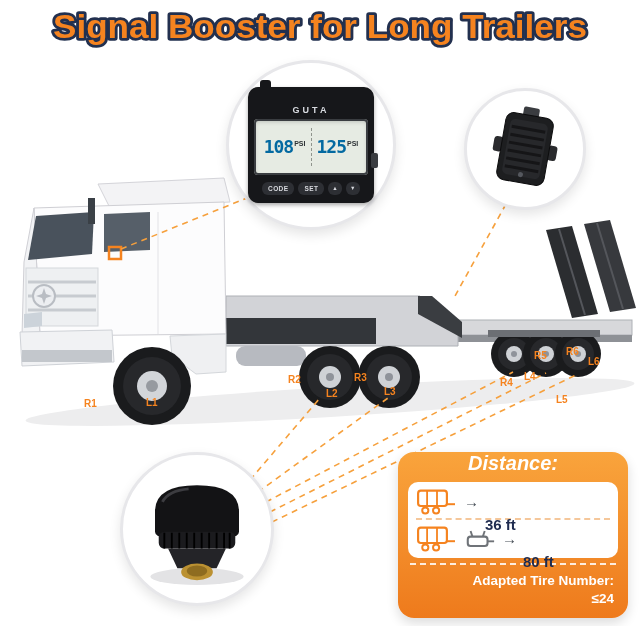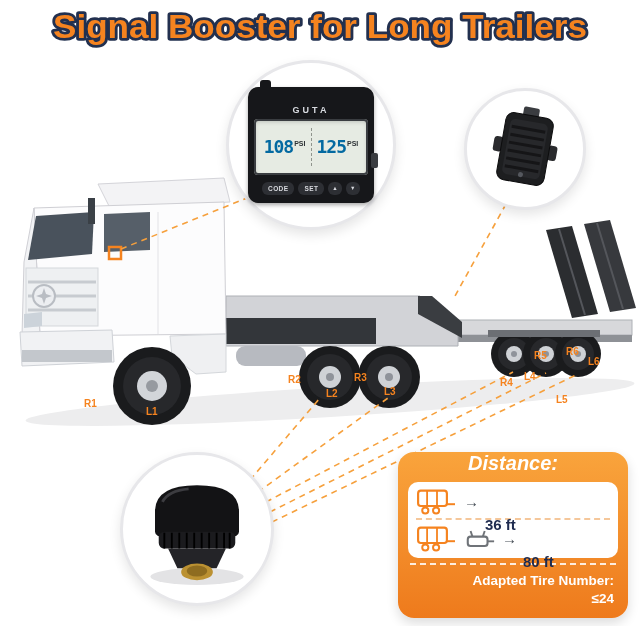"L1" span.tire-label { top: 406px -> 397px }
